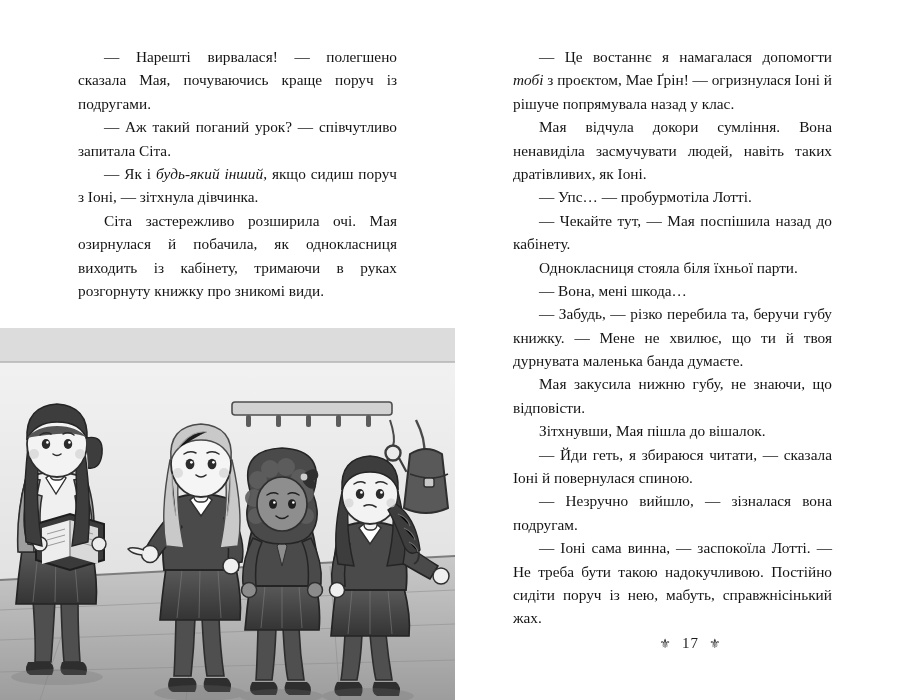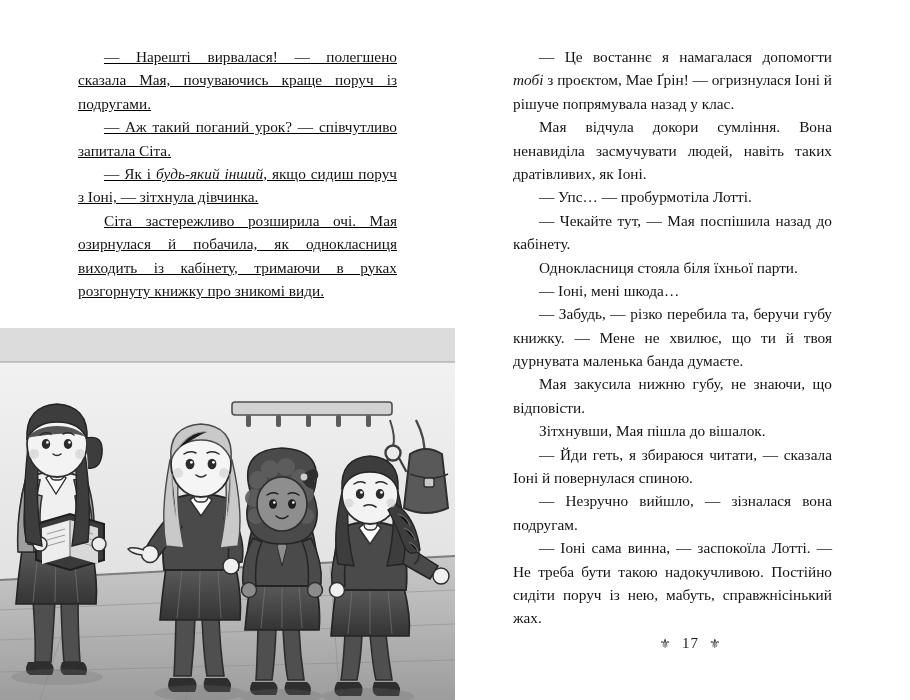"— Нарешті вирвалася! — полегшено" .page-left { text-decoration: underline -> none }
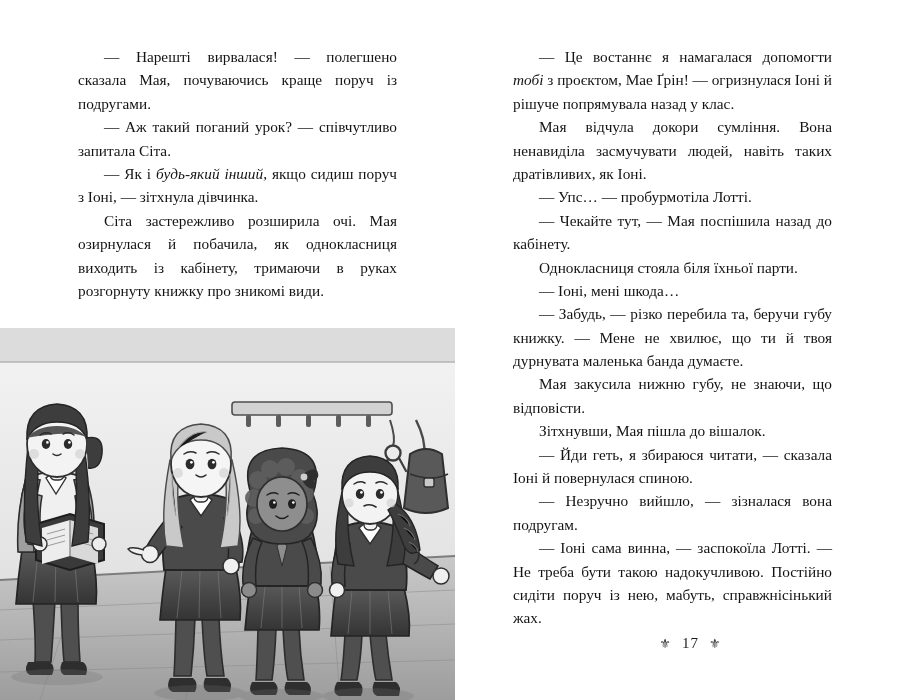"— Іоні, мені шкода…" p.para { text: Іоні -> Вона }
